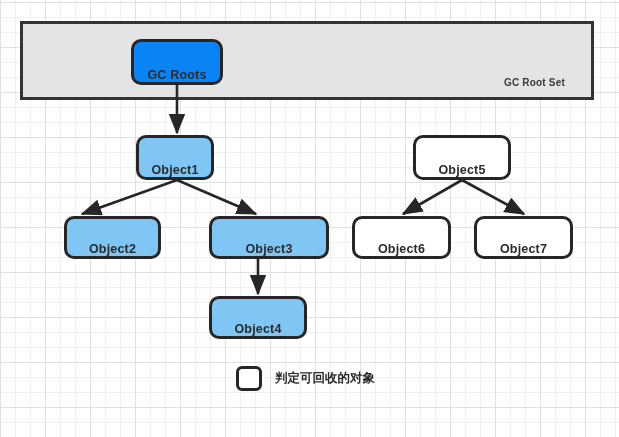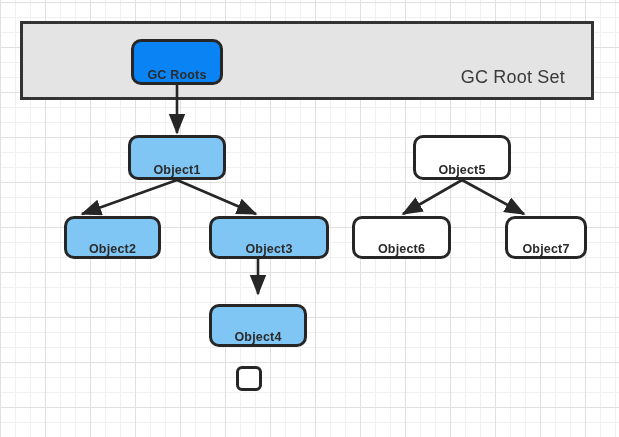"GC Root Set" .rootset-label { font-size: 18px -> 10px; font-weight: normal -> bold }
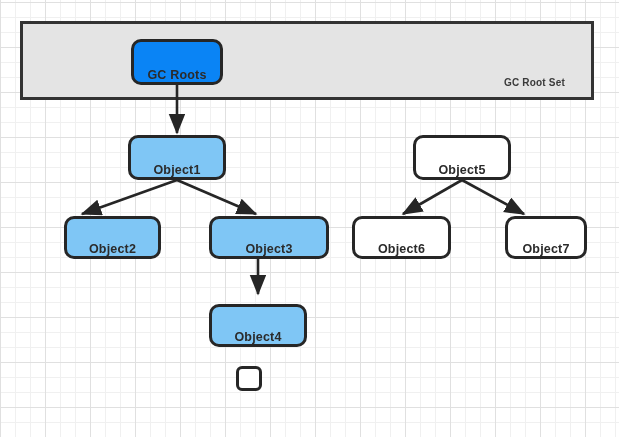"Object1" div.node { left: 128px -> 136px; width: 98px -> 78px }
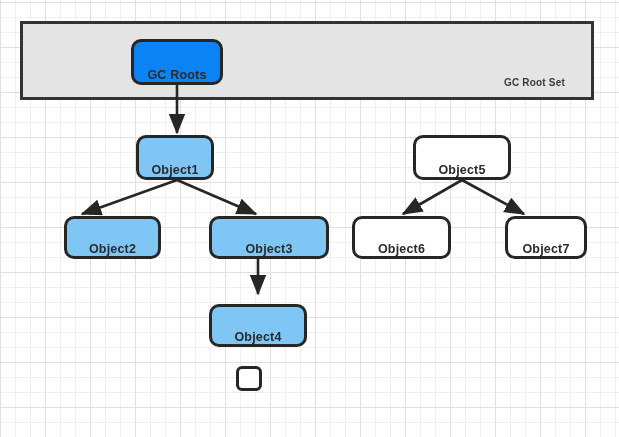"Object7" div.node { left: 505px -> 474px; width: 82px -> 99px }
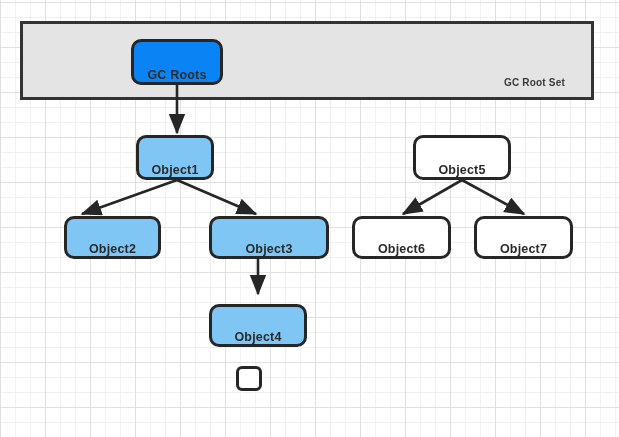"Object4" div.node { margin-top: 8px -> none }
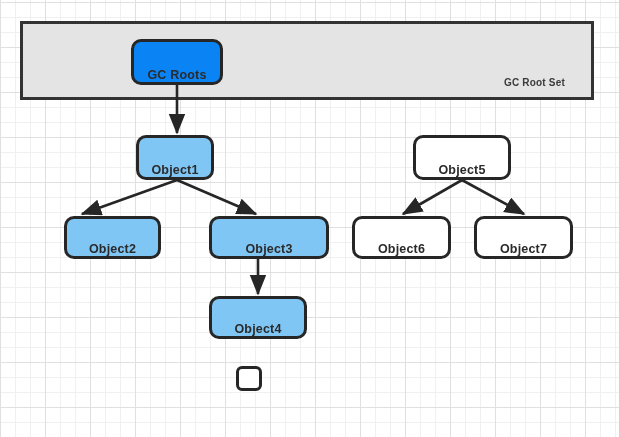"判定可回收的对象" div.legend-text { html: none -> <div>判定可回收的对象</div> }
